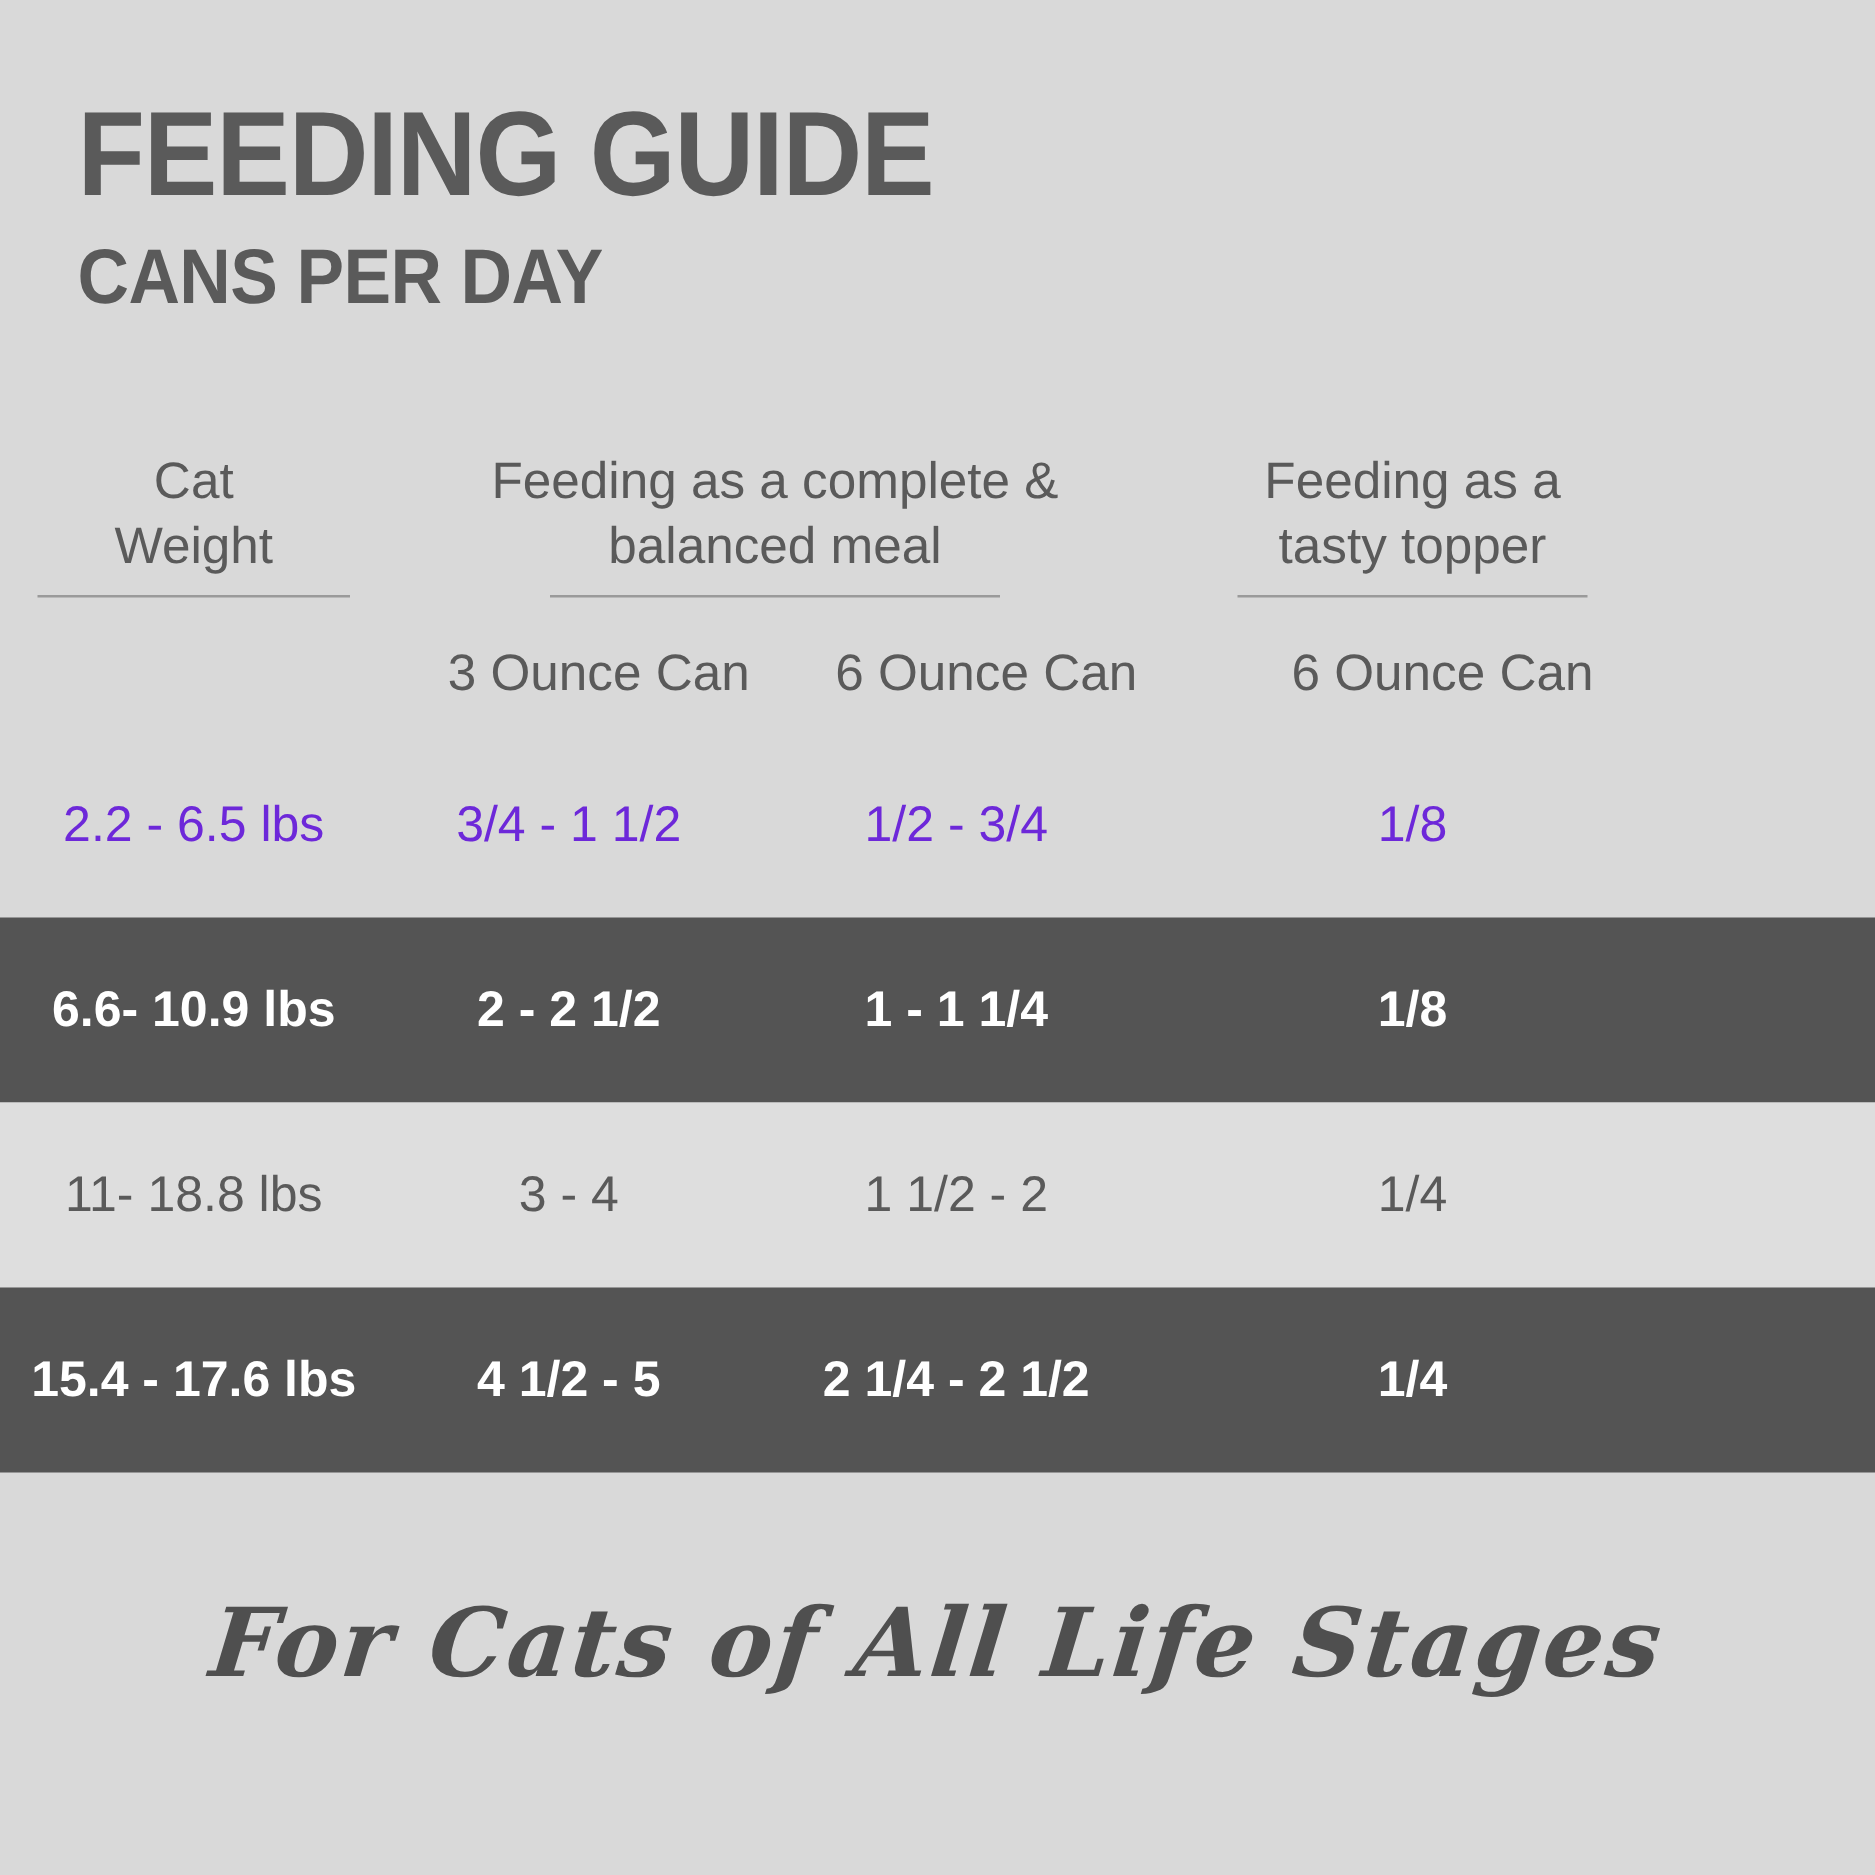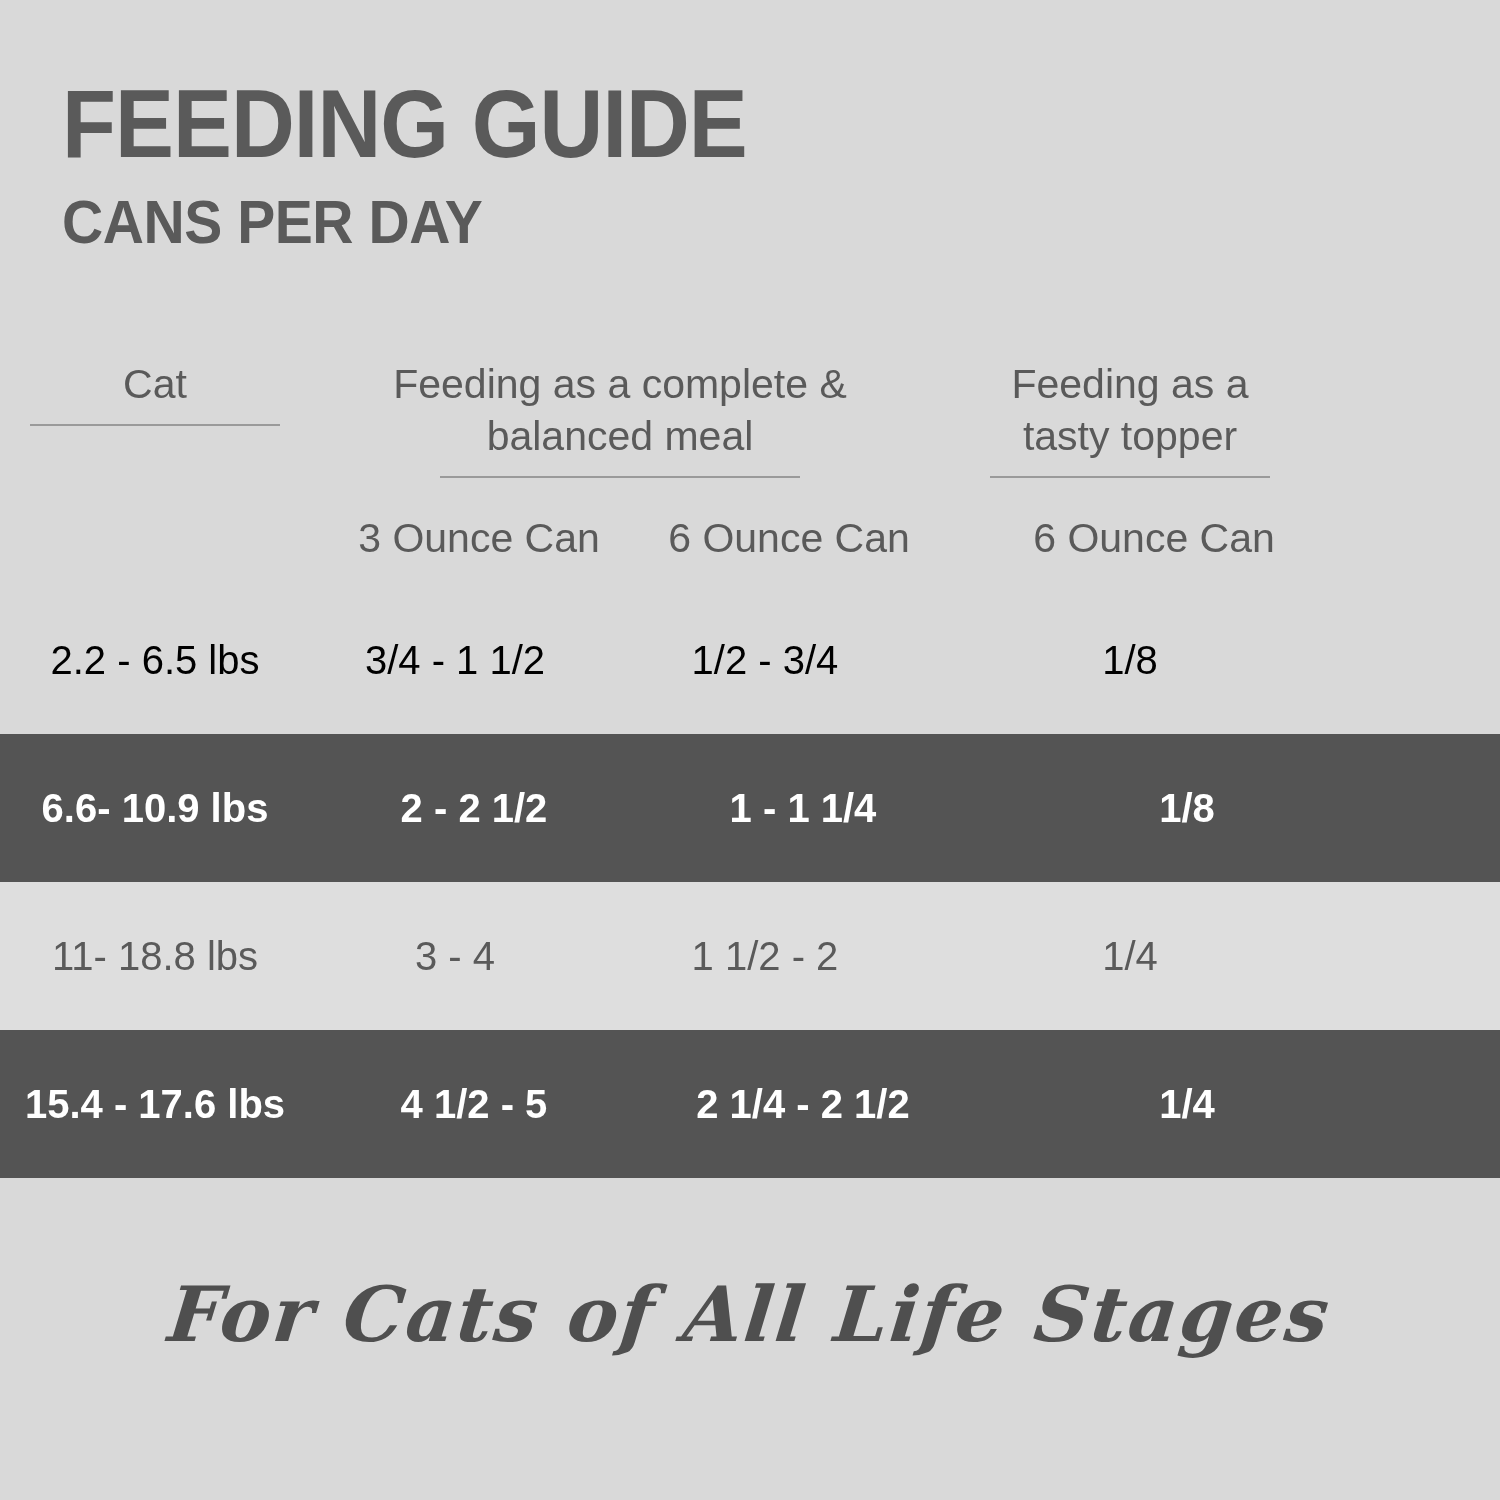"Weight" div.head-text { html: none -> <div>Weight</div> }
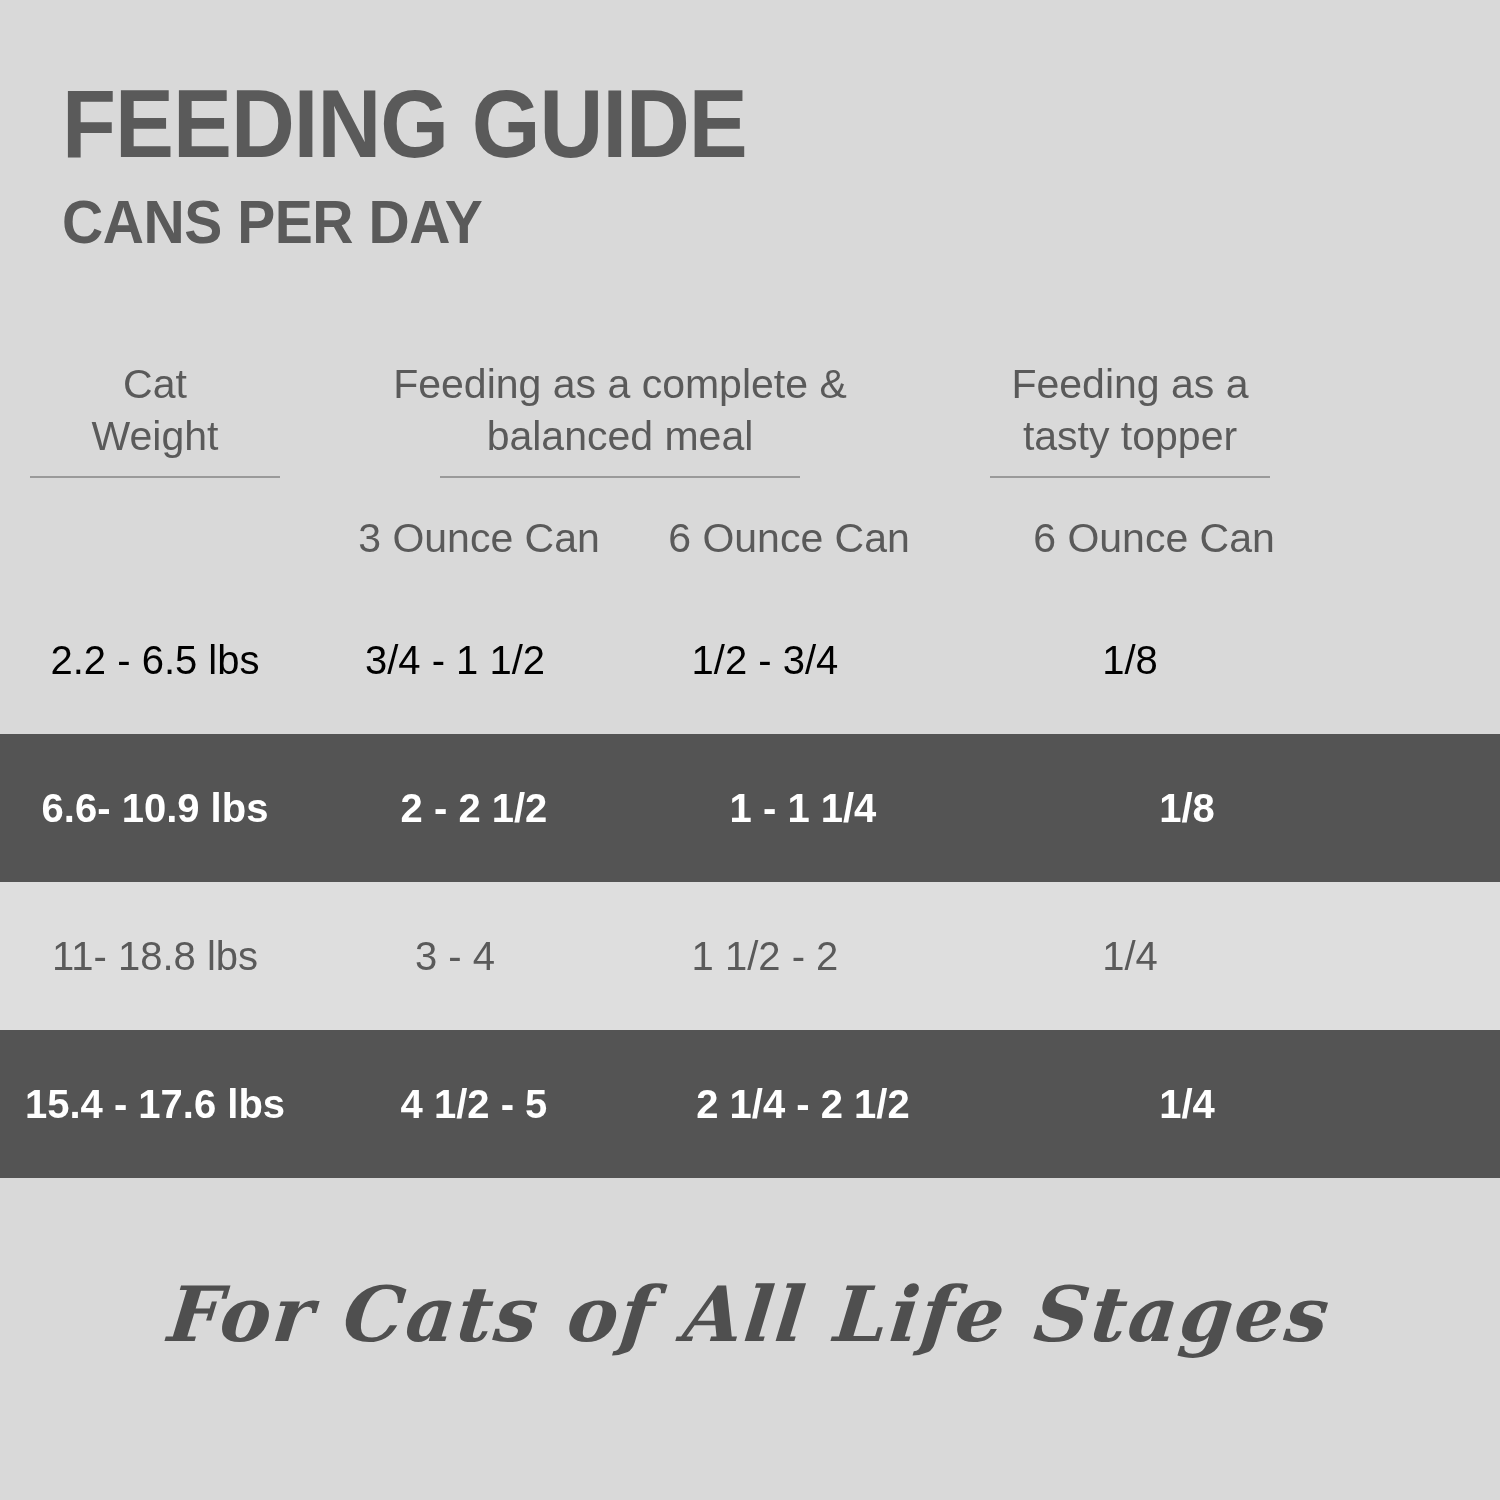"2.2 - 6.5 lbs" .data-row.light { color: #000000 -> #6d28d9 }
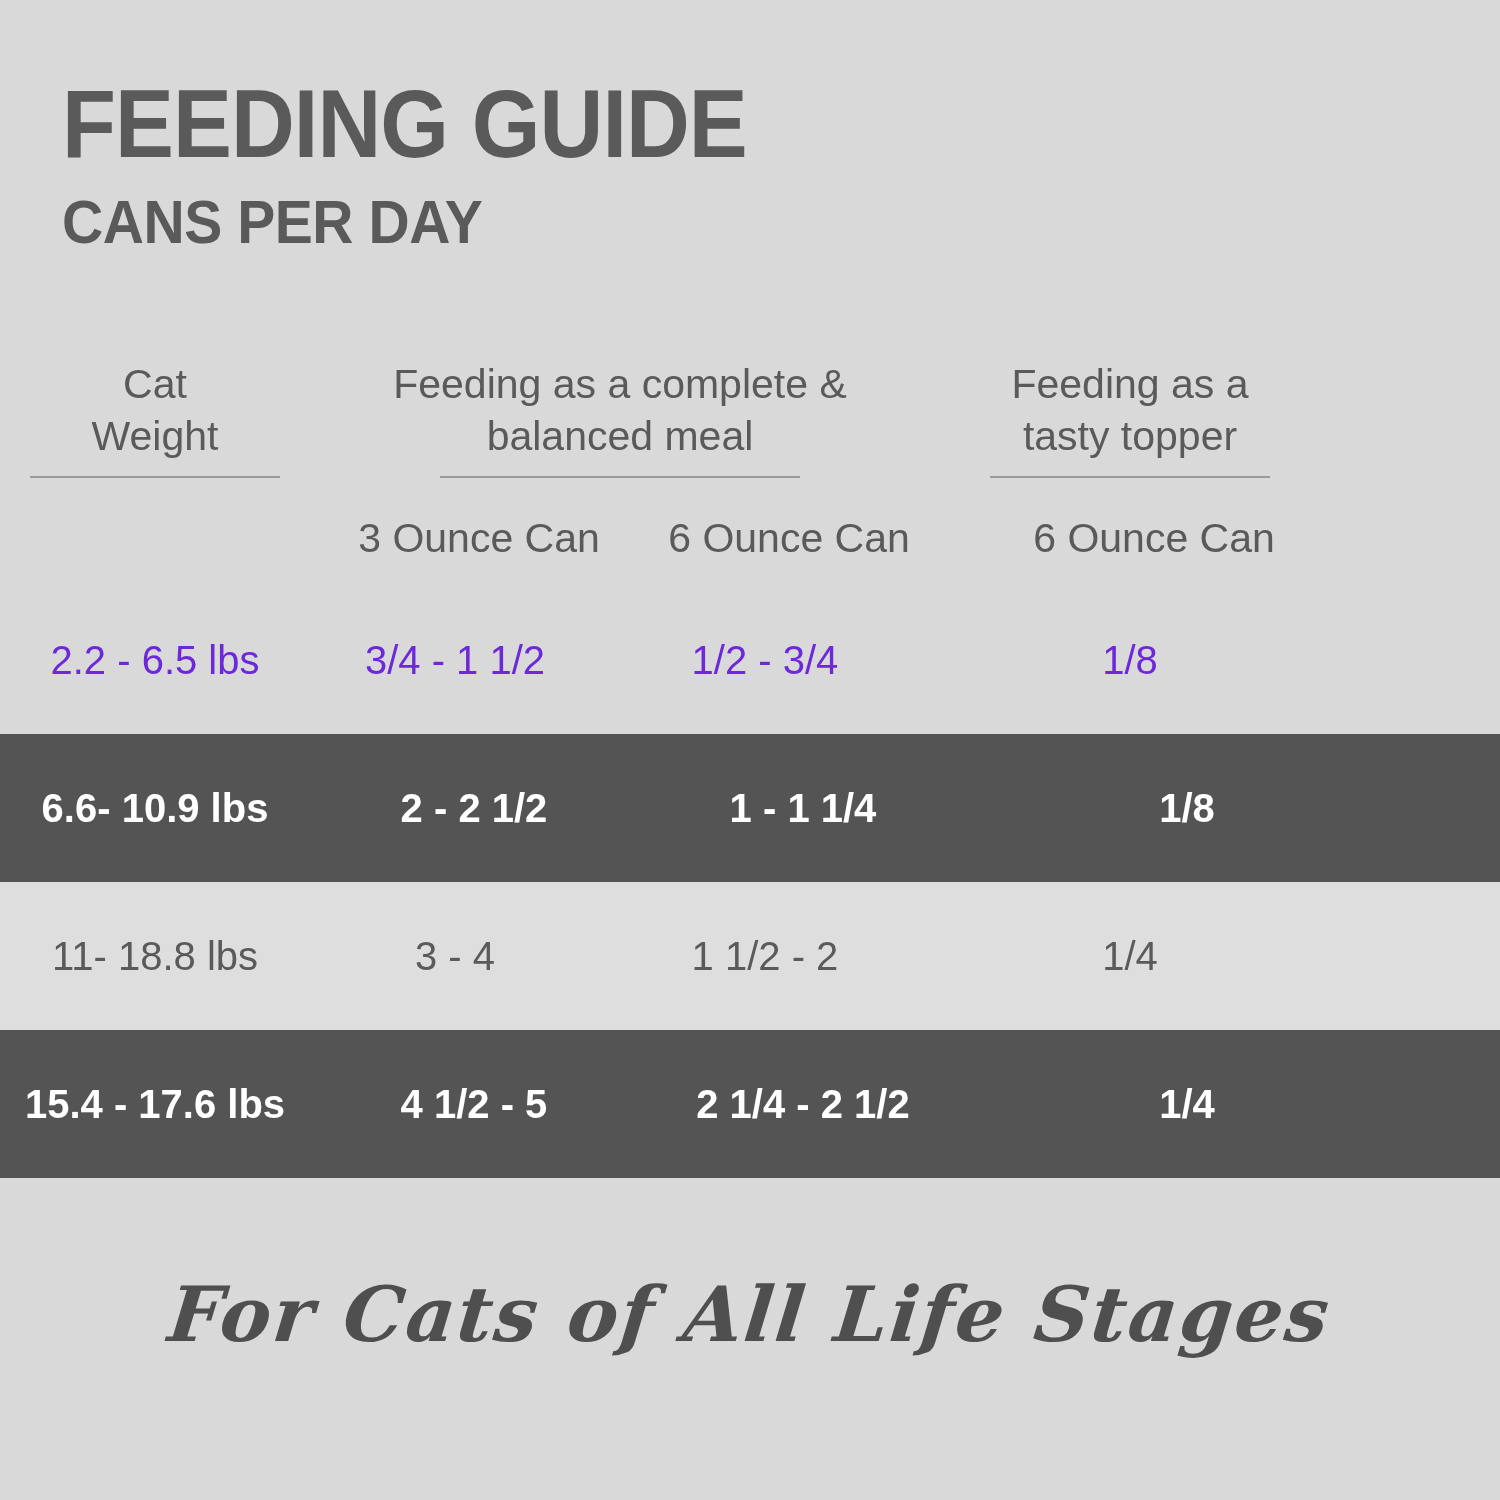"6.6- 10.9 lbs" .data-row.dark { gap: 19px -> none }
